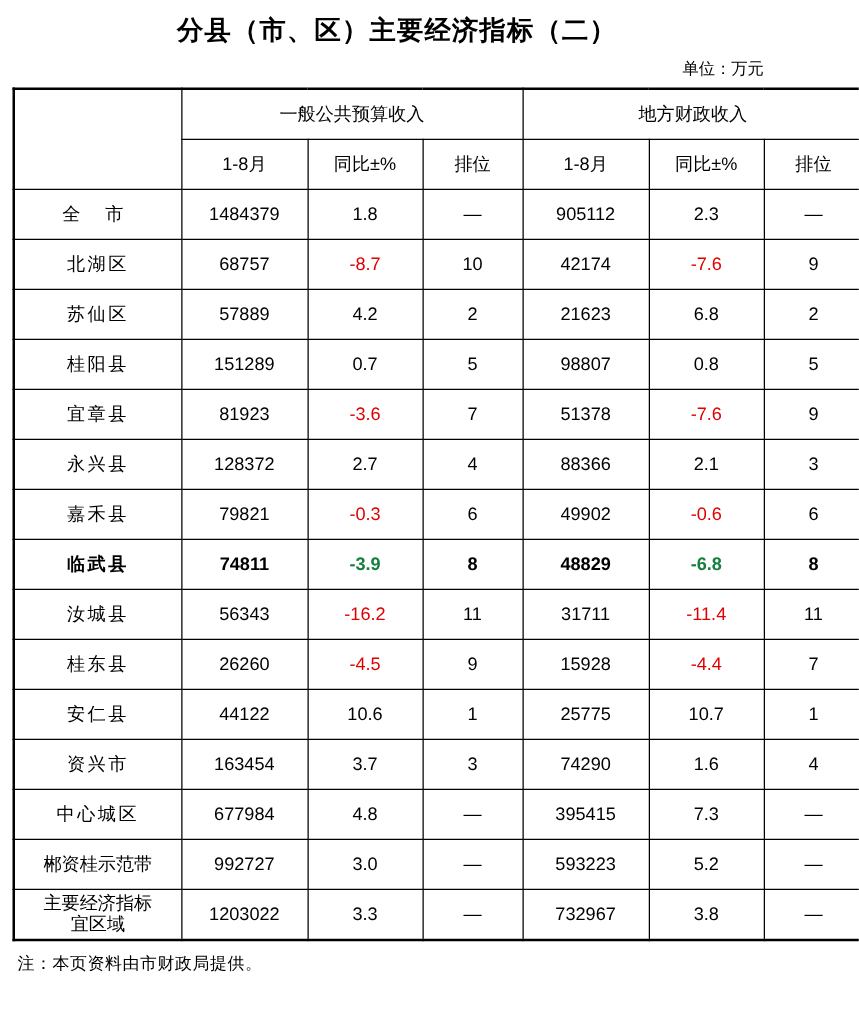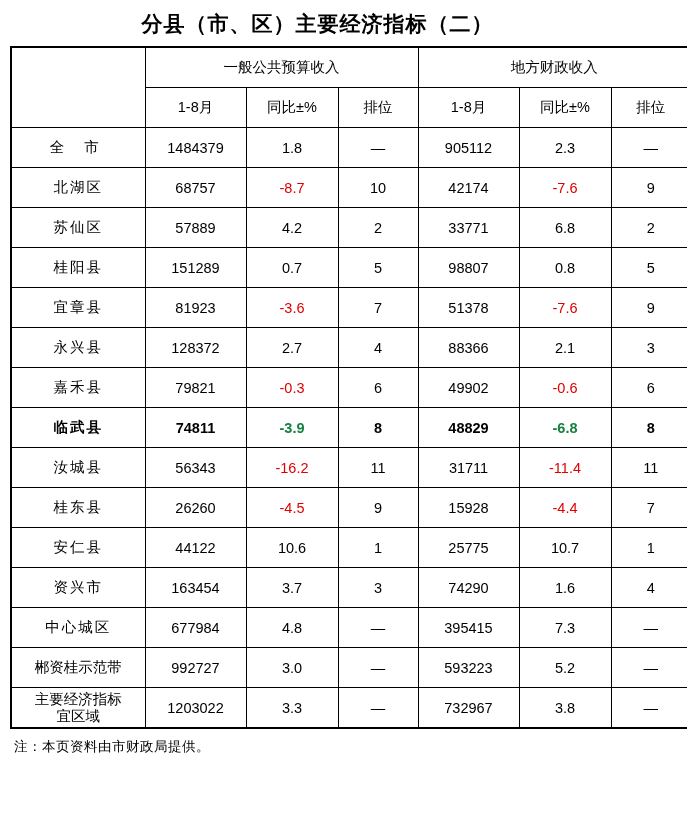"单位：万元" div.unit-line { html: none -> <div>单位：万元</div> }
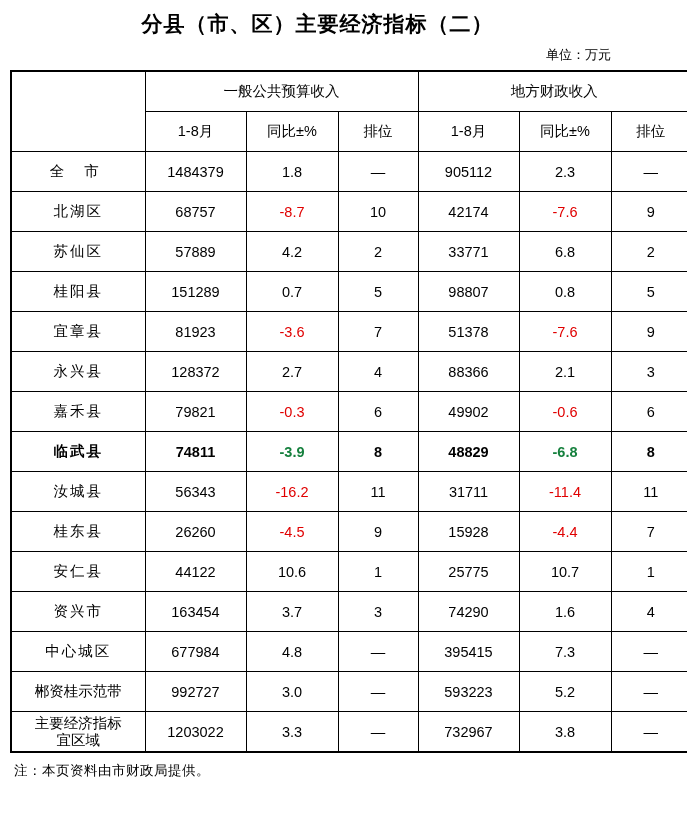"33771" td { text: 33771 -> 21623 }
